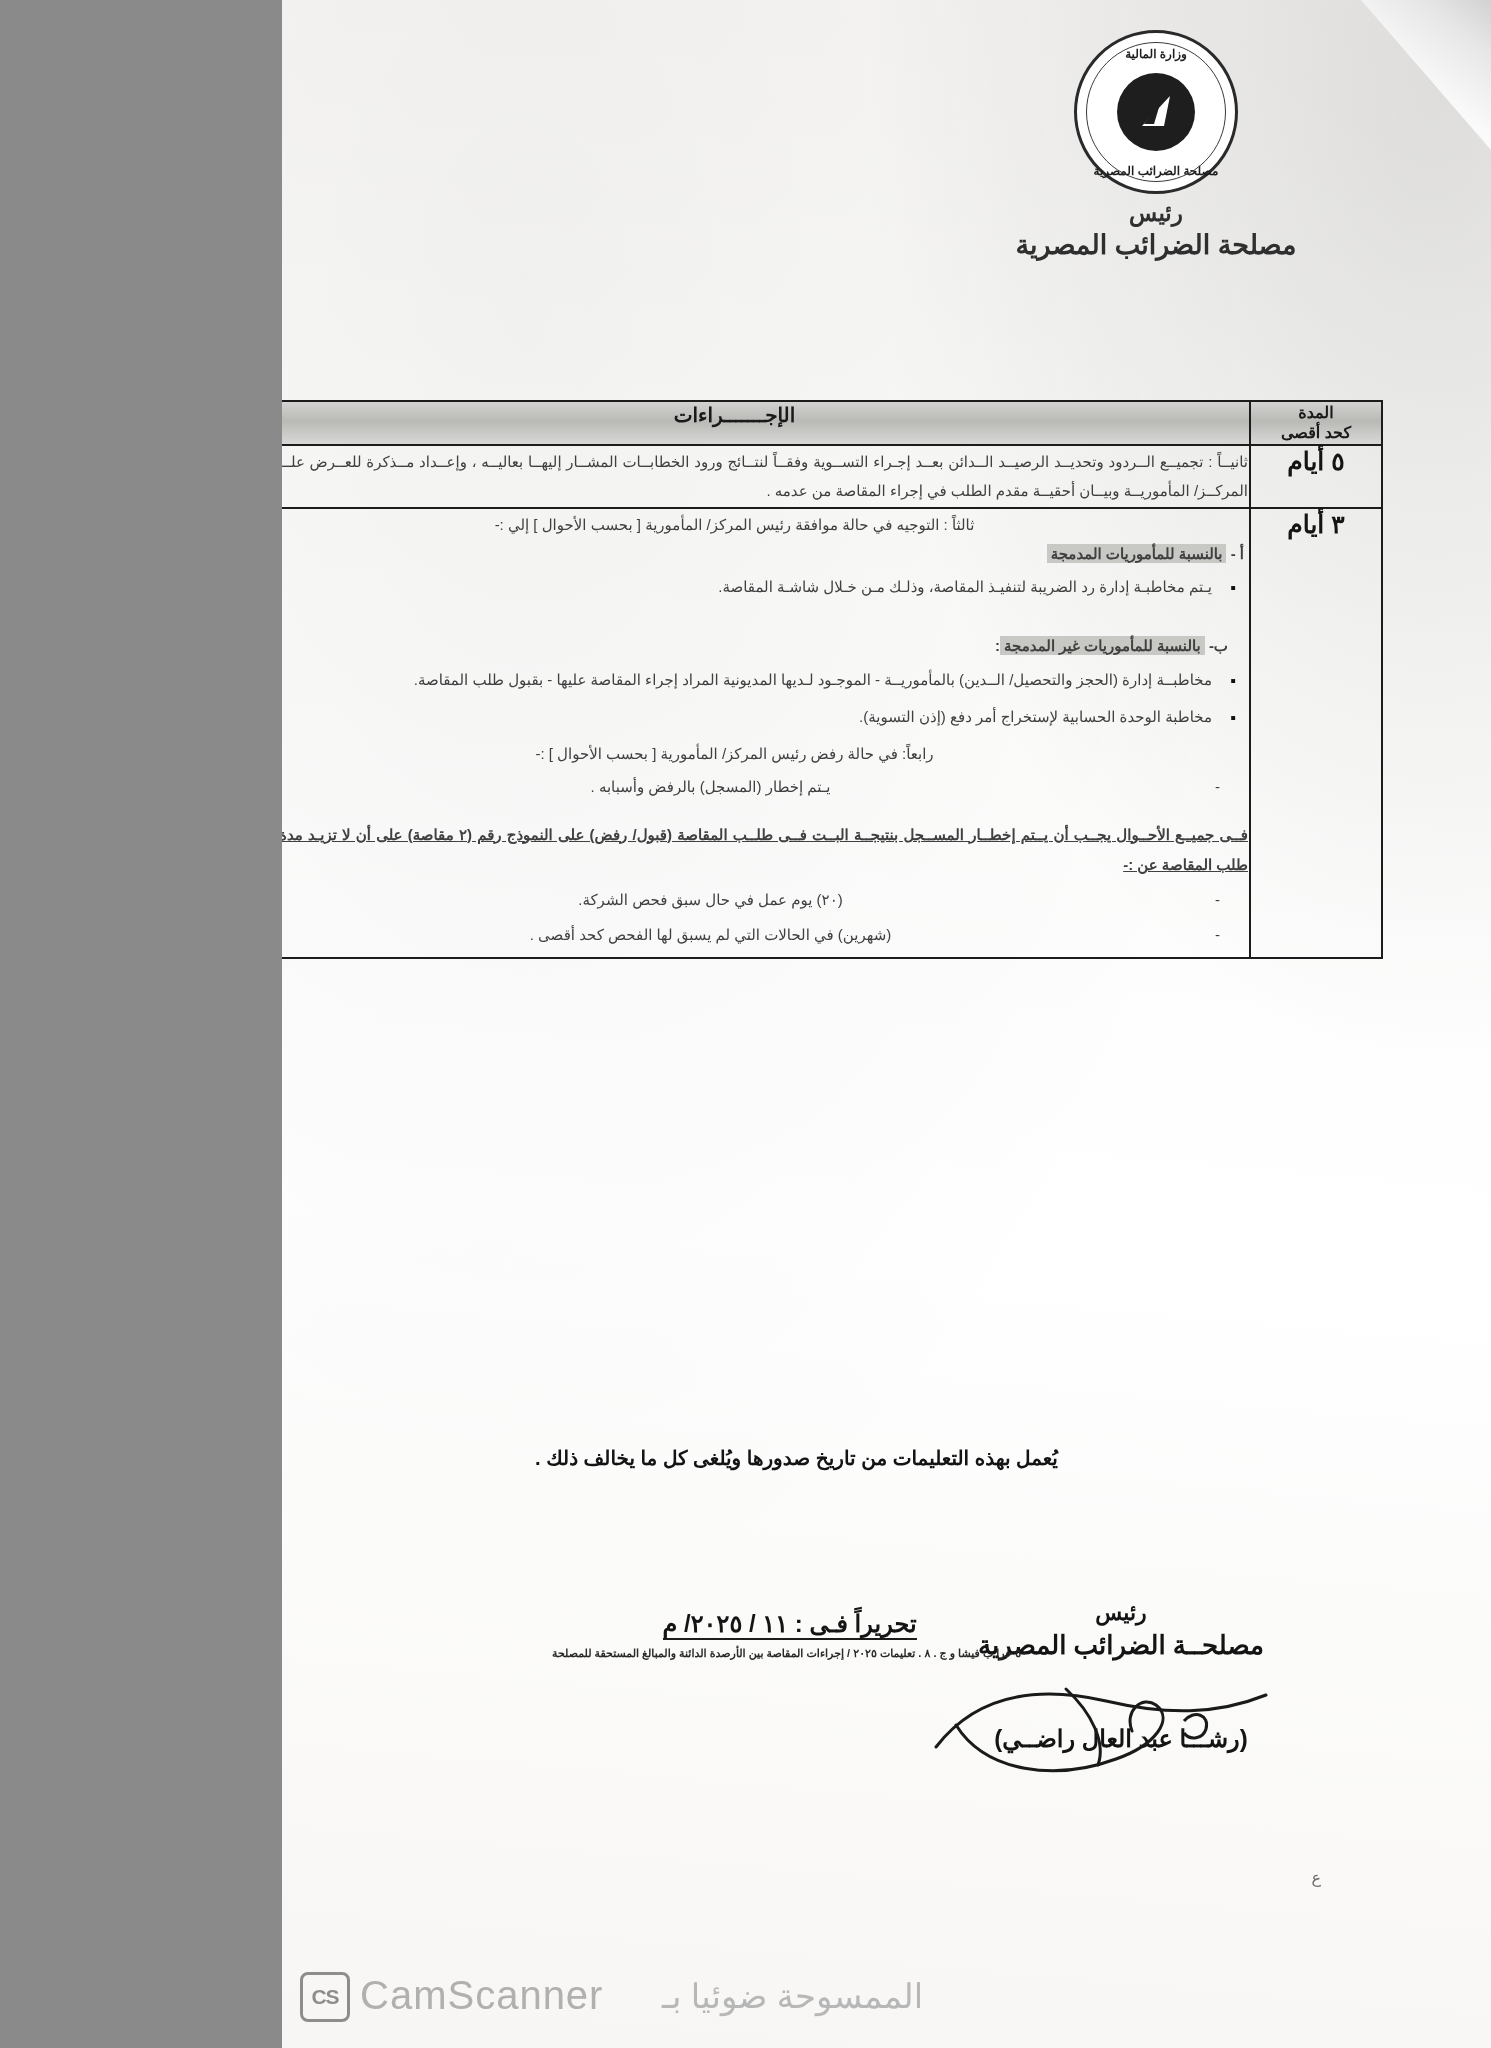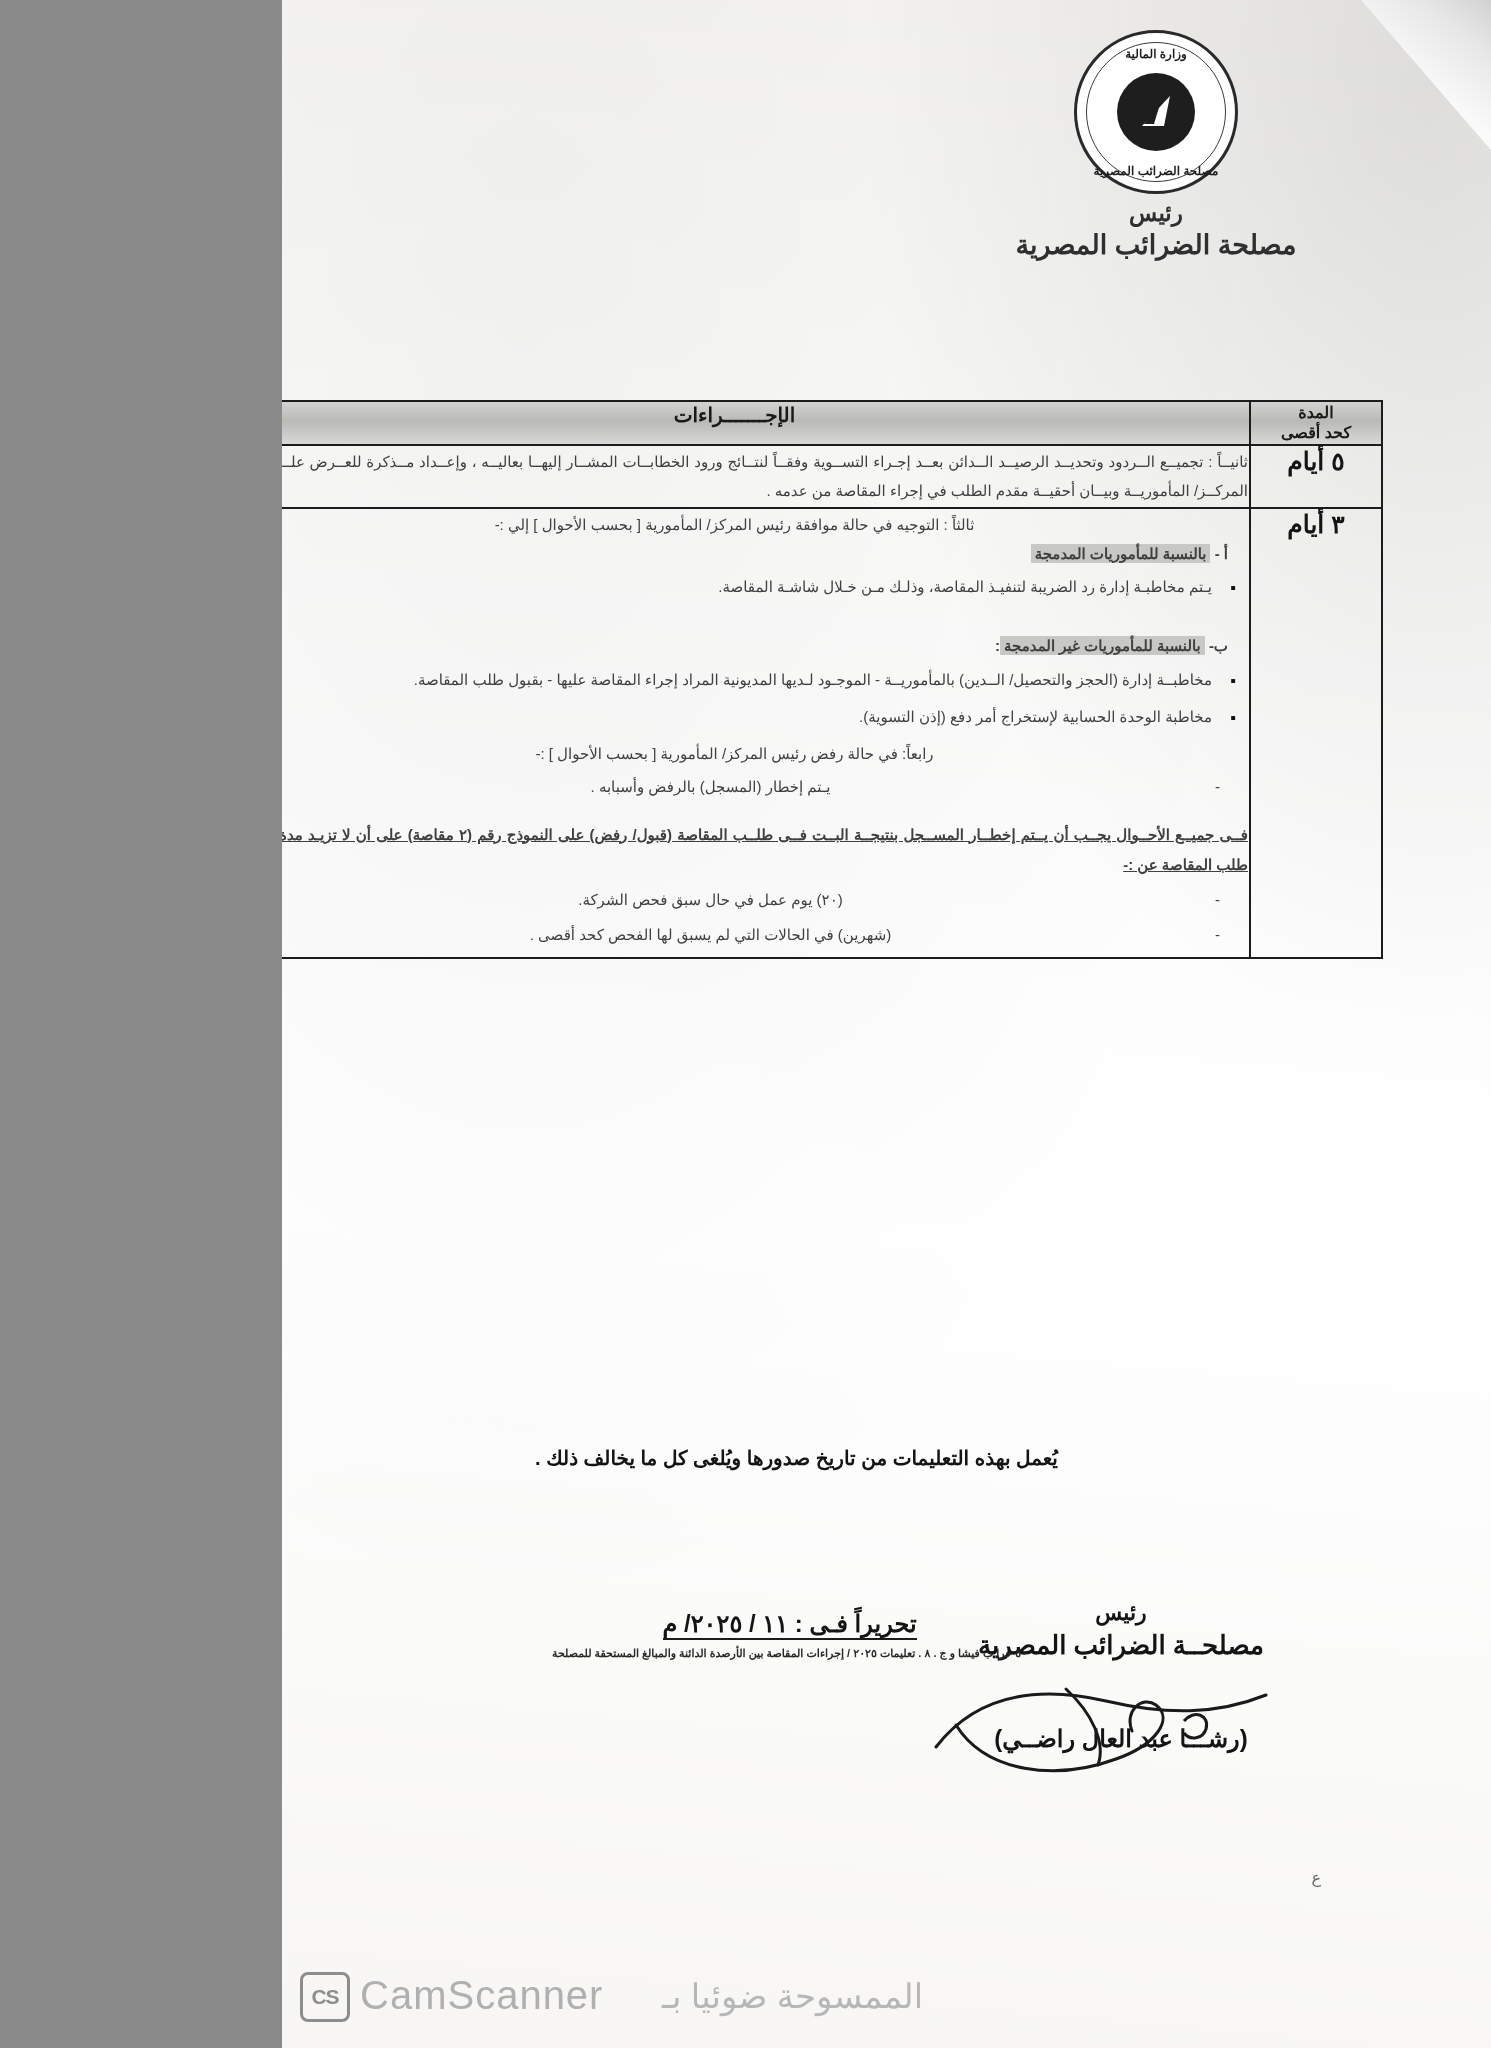"أ - بالنسبة للمأموريات المدمجة" .indent-a { margin-right: 20px -> 4px }
